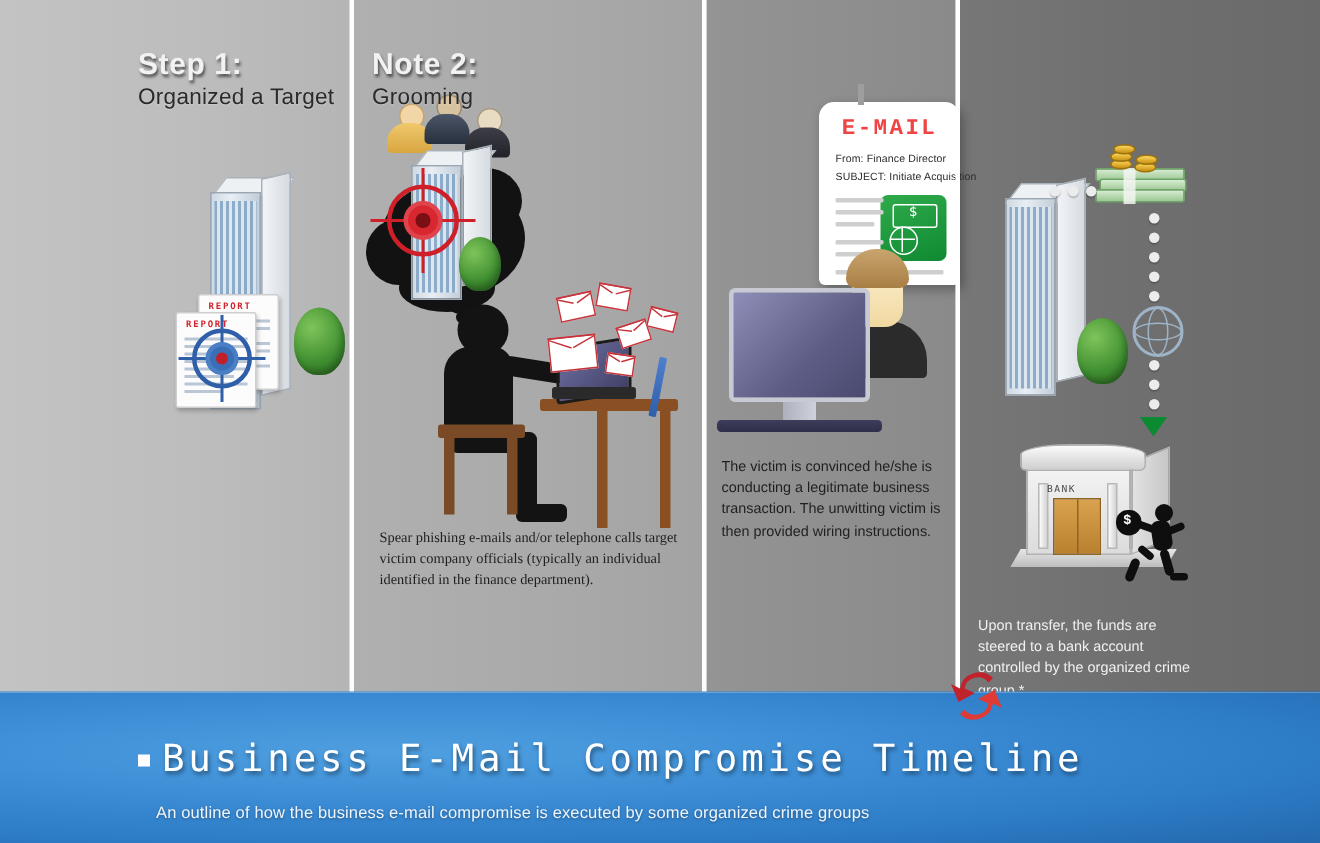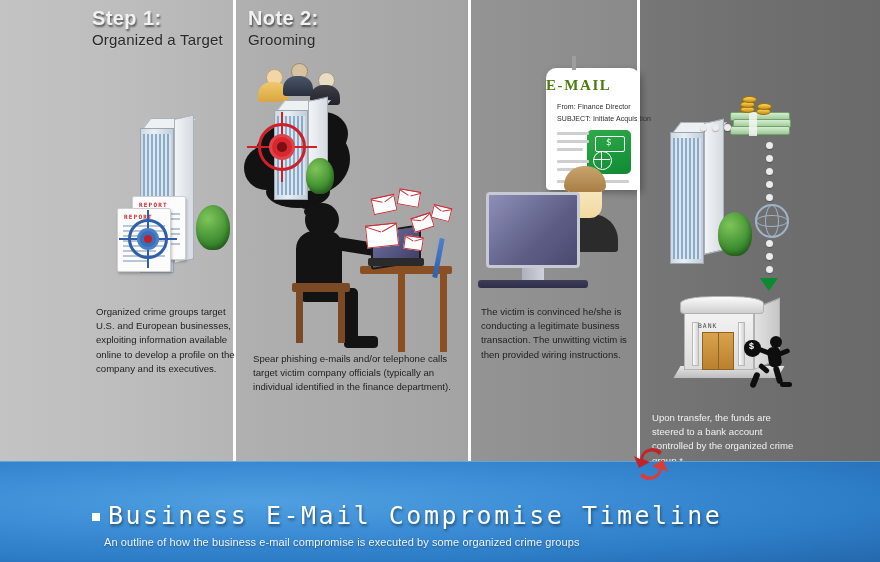"Step 1:" .hd { margin-top: none -> 25px }
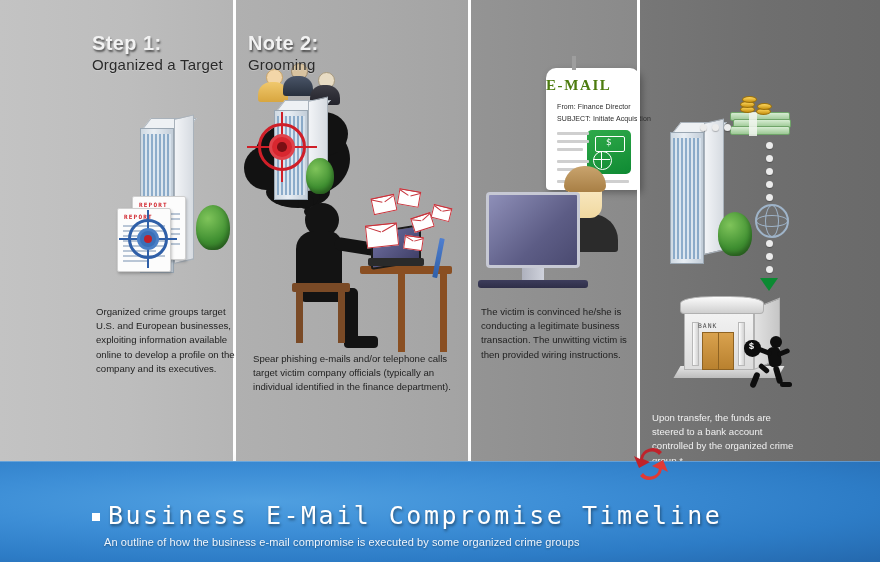"E-MAIL" .mail .ttl { color: #4d7c0f -> #ef4444; font-family: Liberation Serif, serif -> Liberation Mono, monospace; text-align: left -> center }
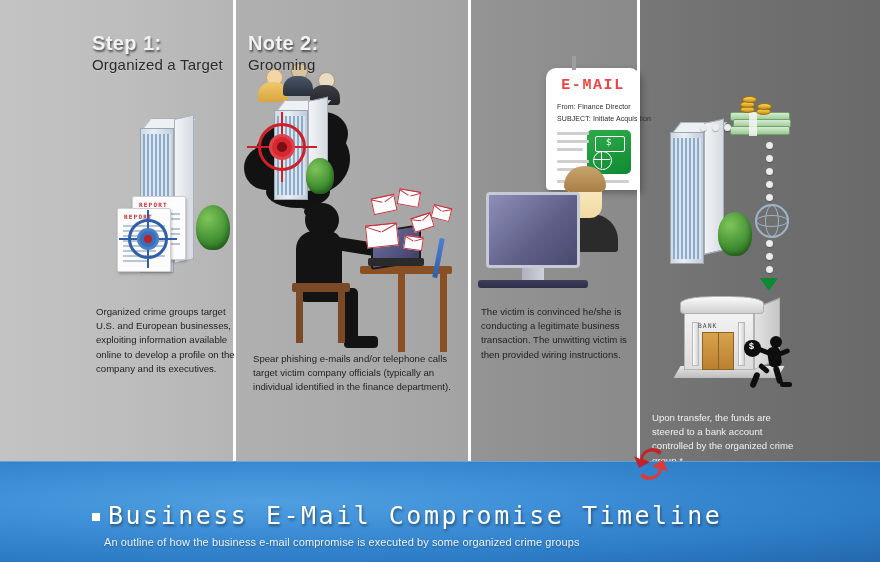"Organized crime groups target U.S." div.copy { html: <div> <p>Organized crime groups target U.S. and European businesses, exploiting information available online to develop a profile on the company and its executives.</p> </div> -> none }
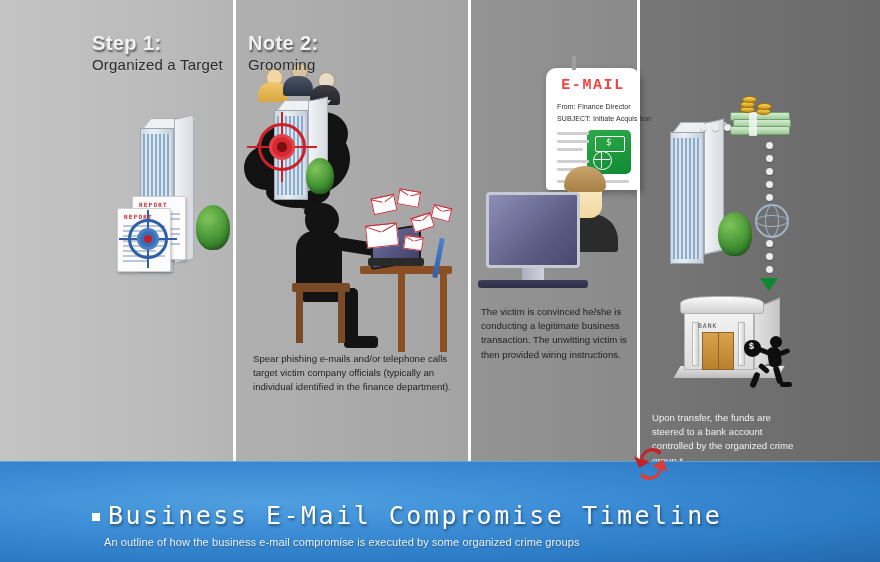"Spear phishing e-mails and/or telephone" .c2 { font-family: none -> Liberation Serif, serif }
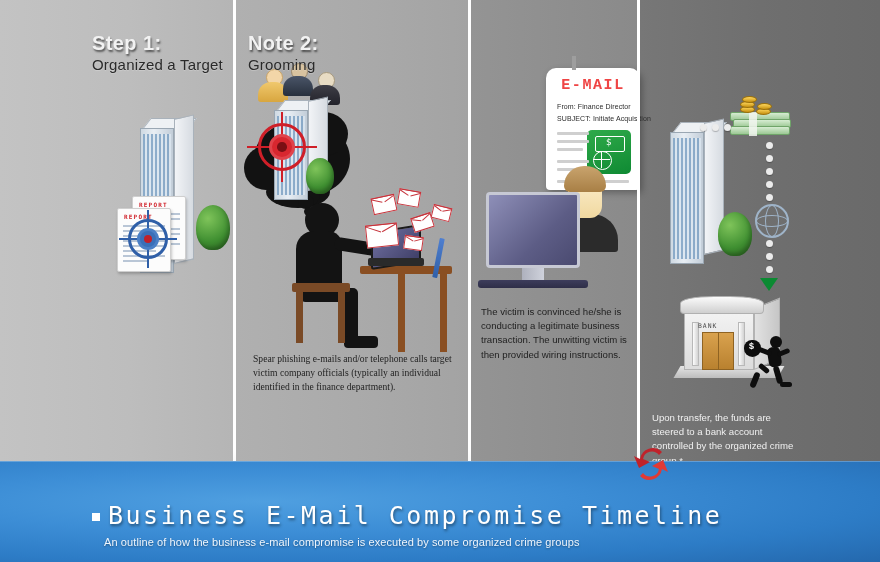"Business E-Mail Compromise Timeline" .banner .bt { top: 40px -> 30px }
